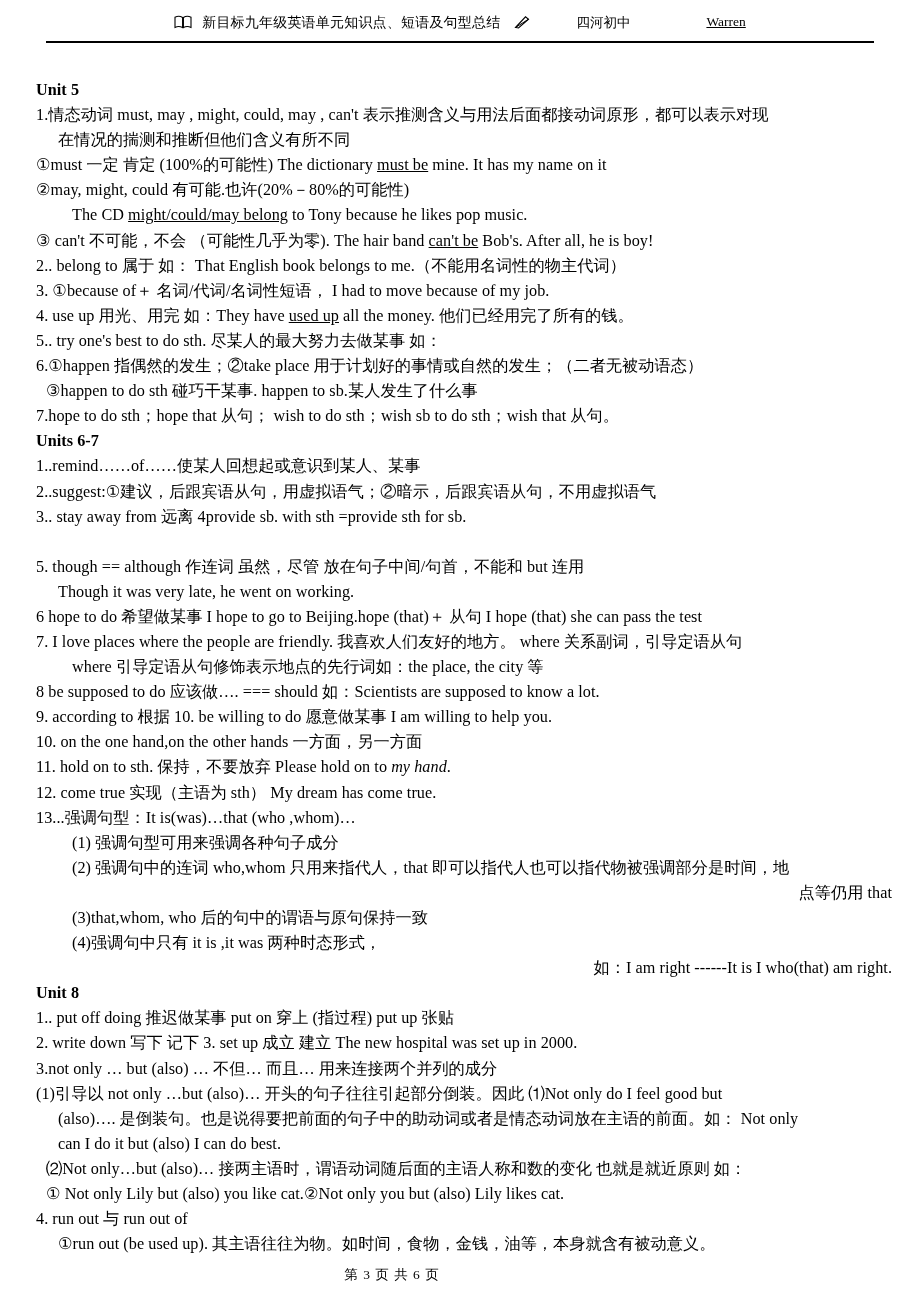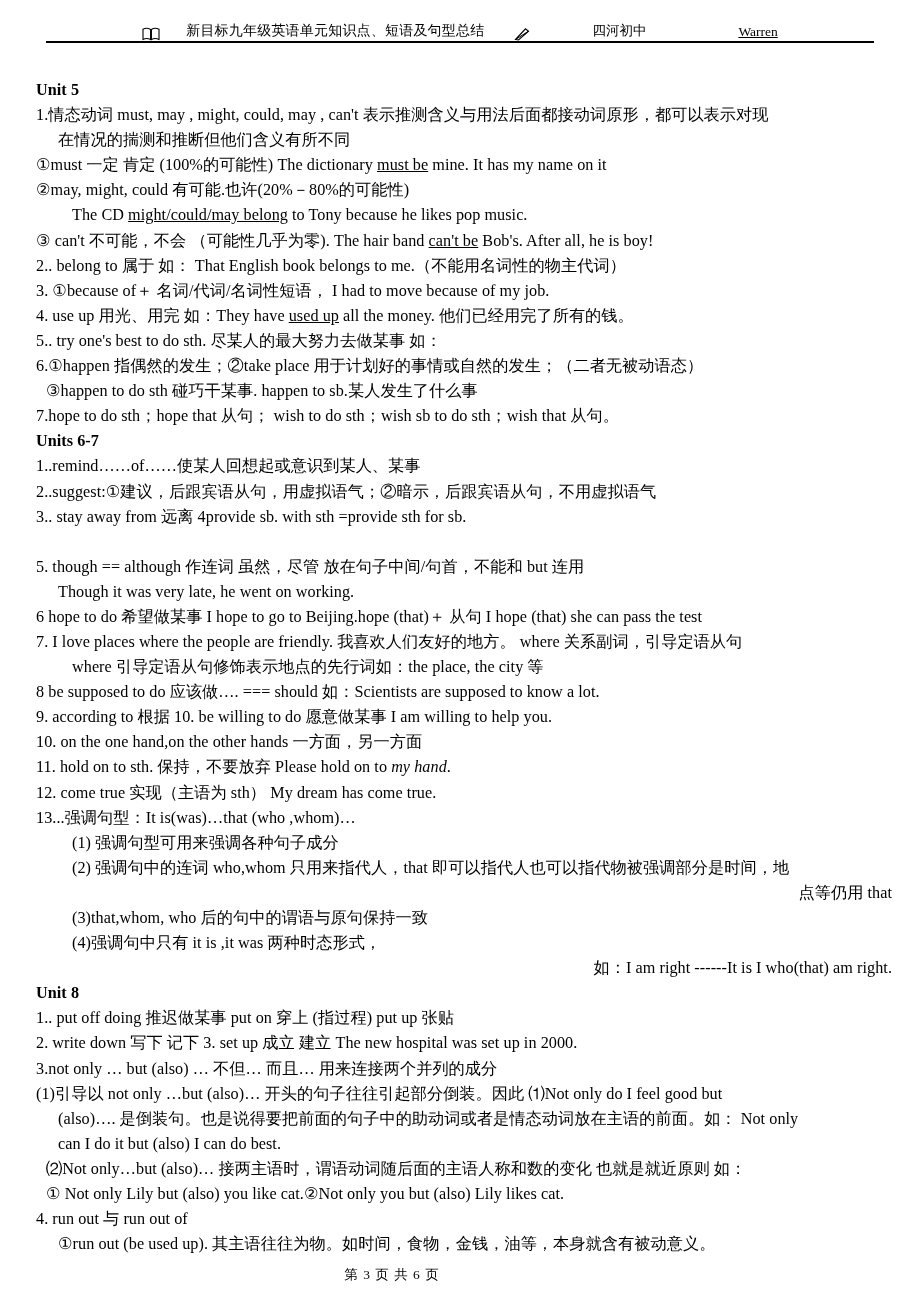"新目标九年级英语单元知识点、短语及句型总结" .header-row { align-items: flex-end -> flex-start; gap: 16px -> 0px }
